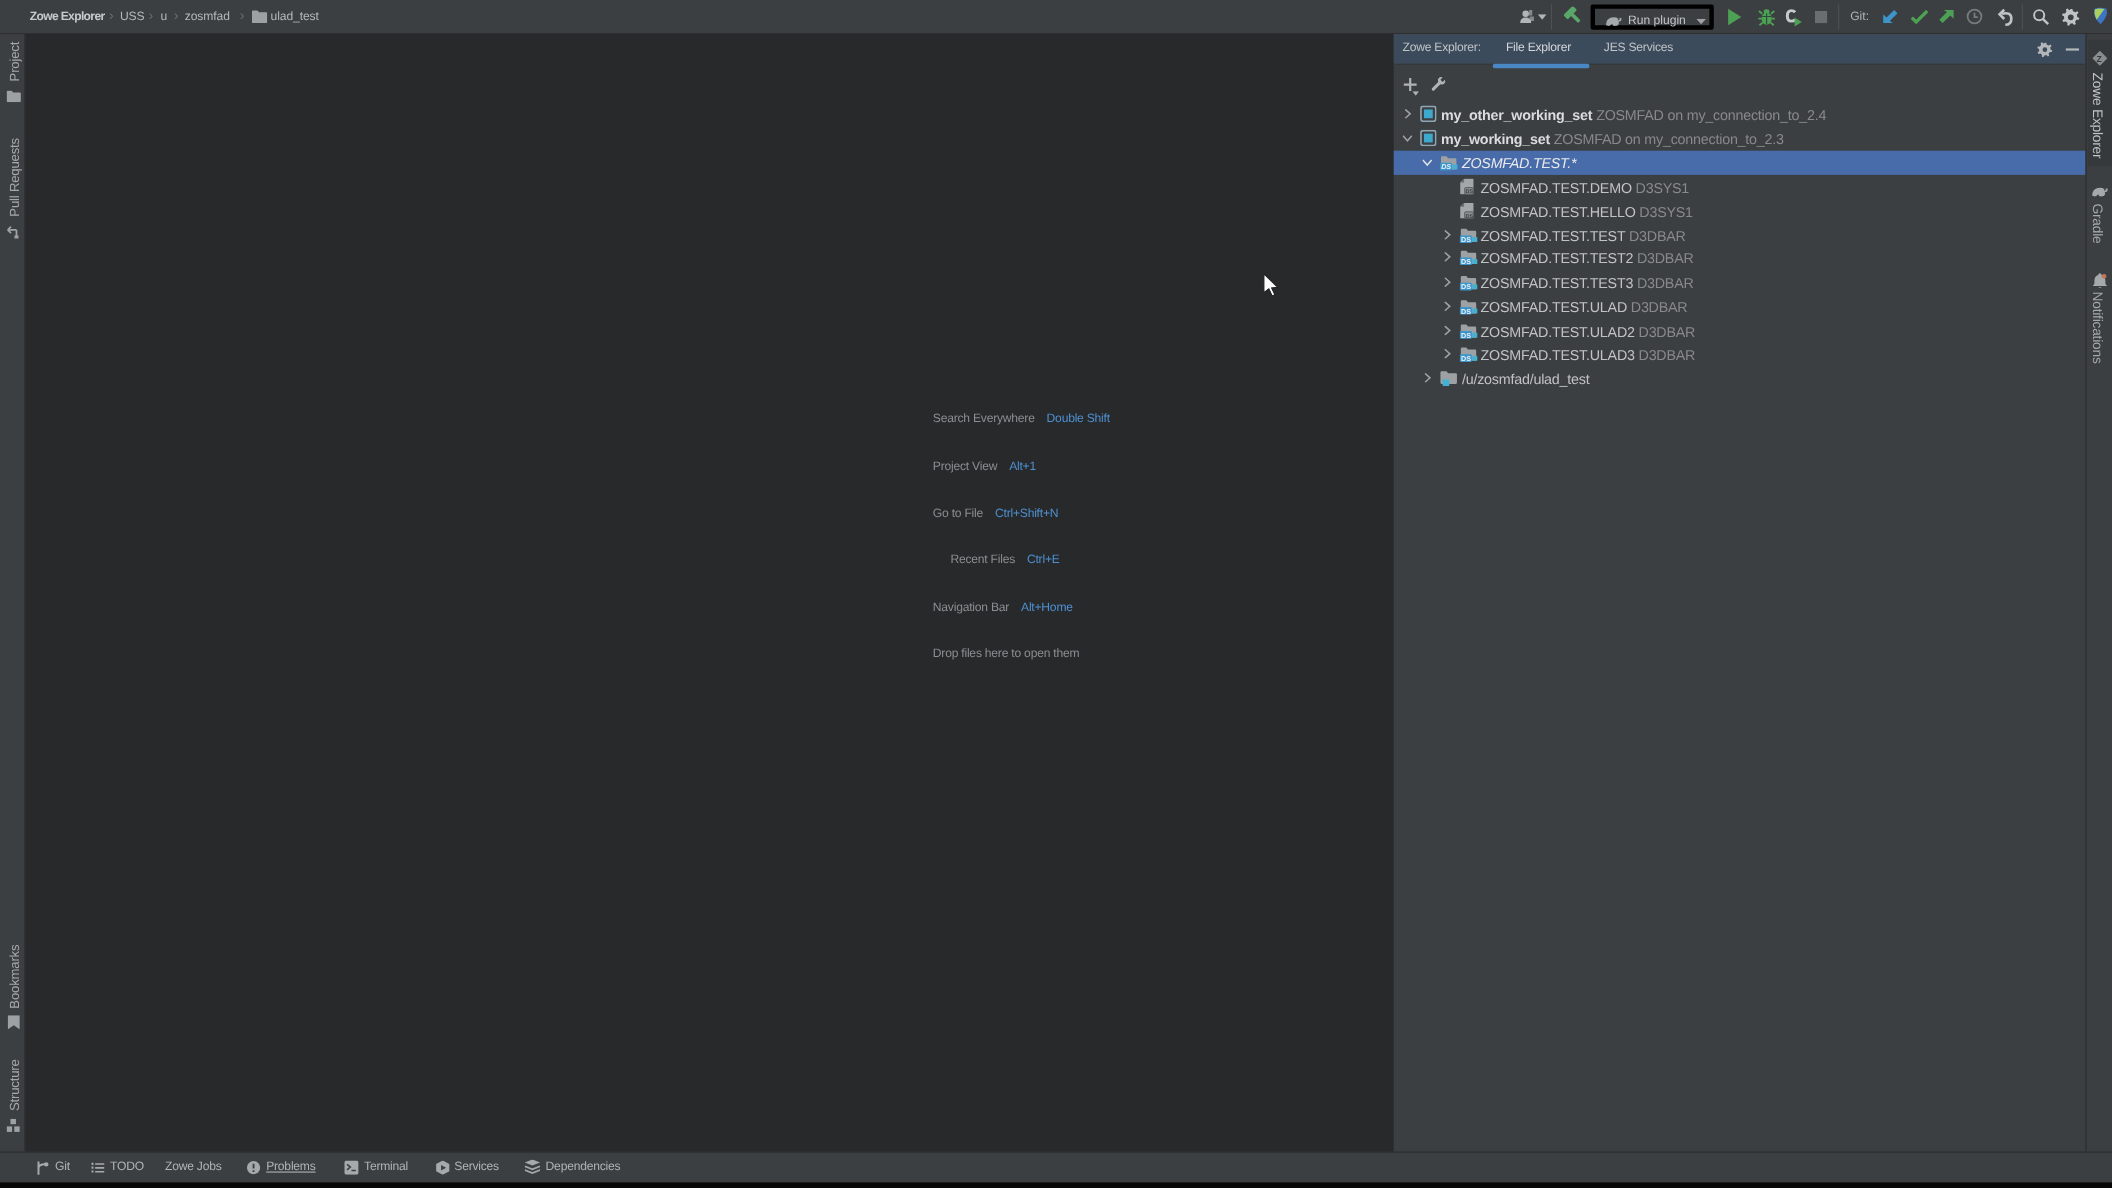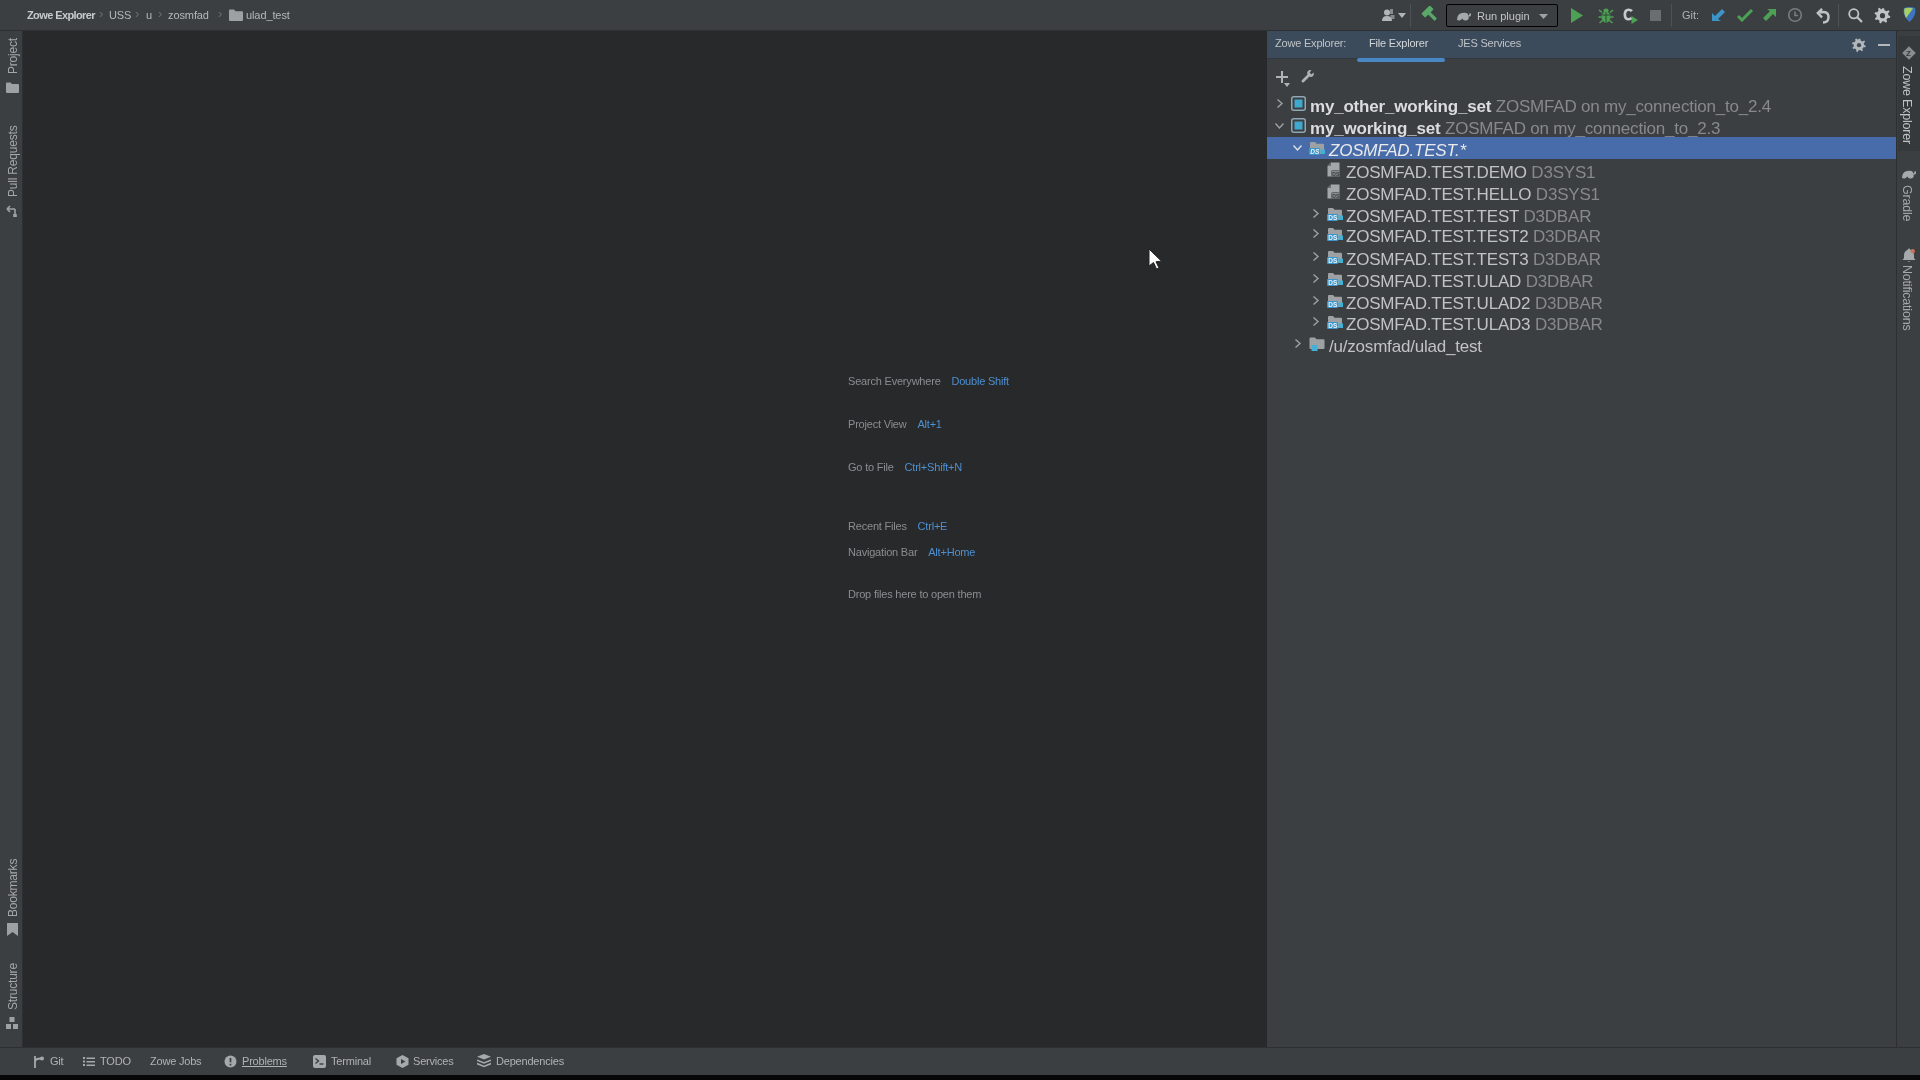"Run plugin" div.abs { border: 1px solid #000000 -> 4px solid #000000 }
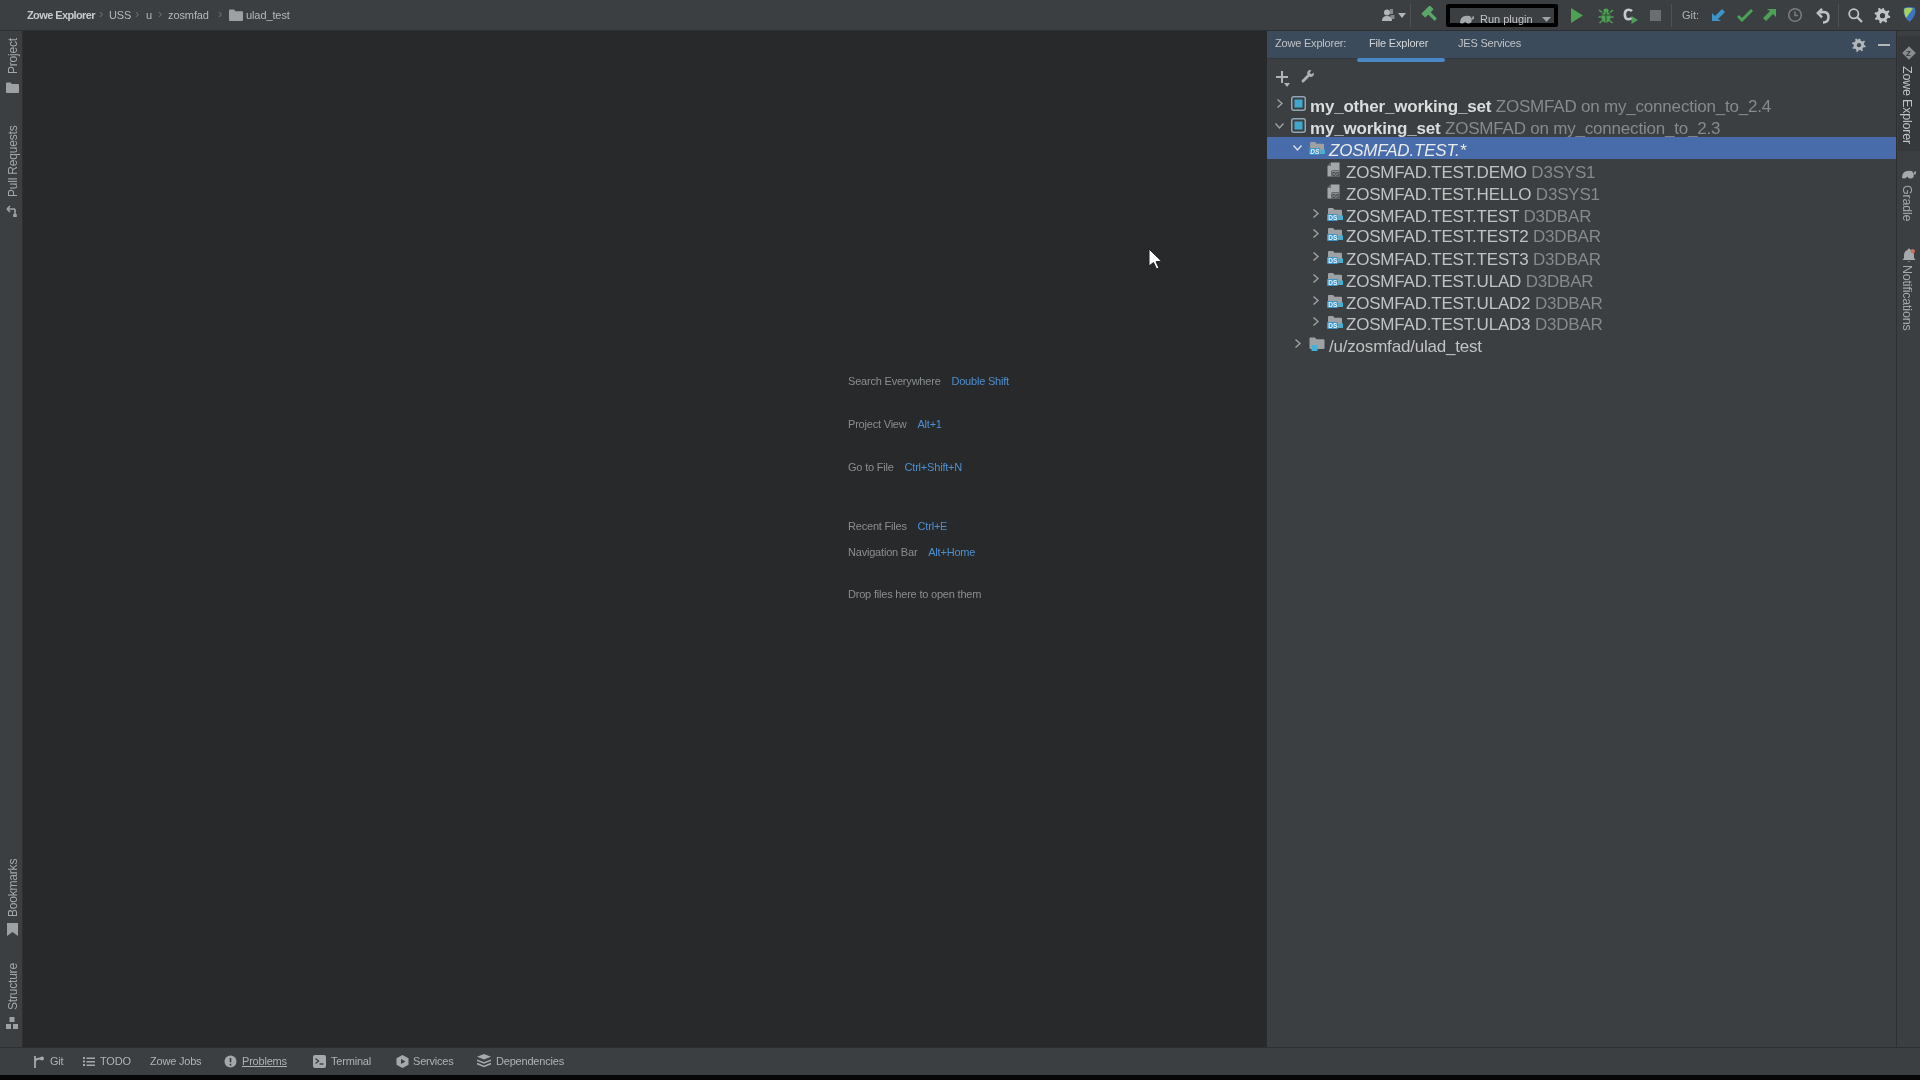"my_other_working_set ZOSMFAD on" .tr-text { font-size: 17px -> 13px }
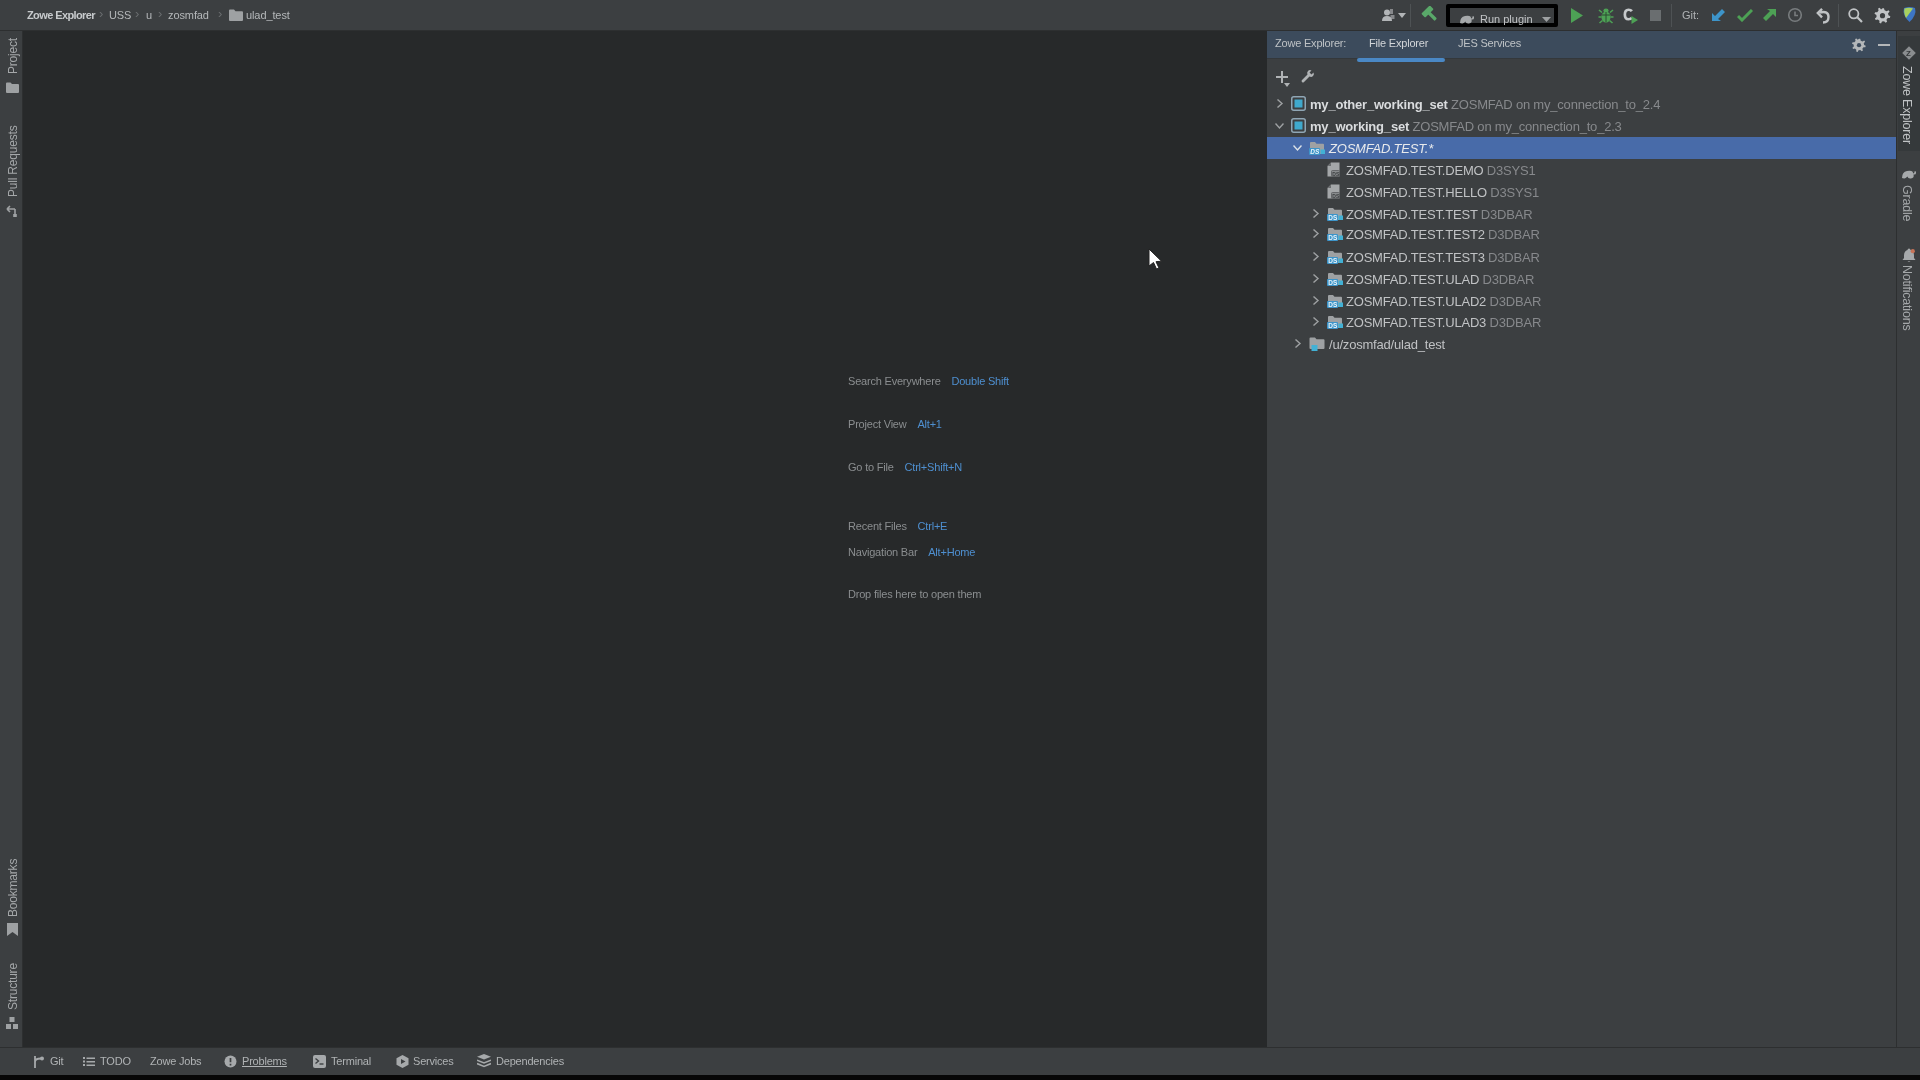"Recent Files Ctrl+E" div.helpline { margin-left: none -> 16px; top: 489px -> 472px }
